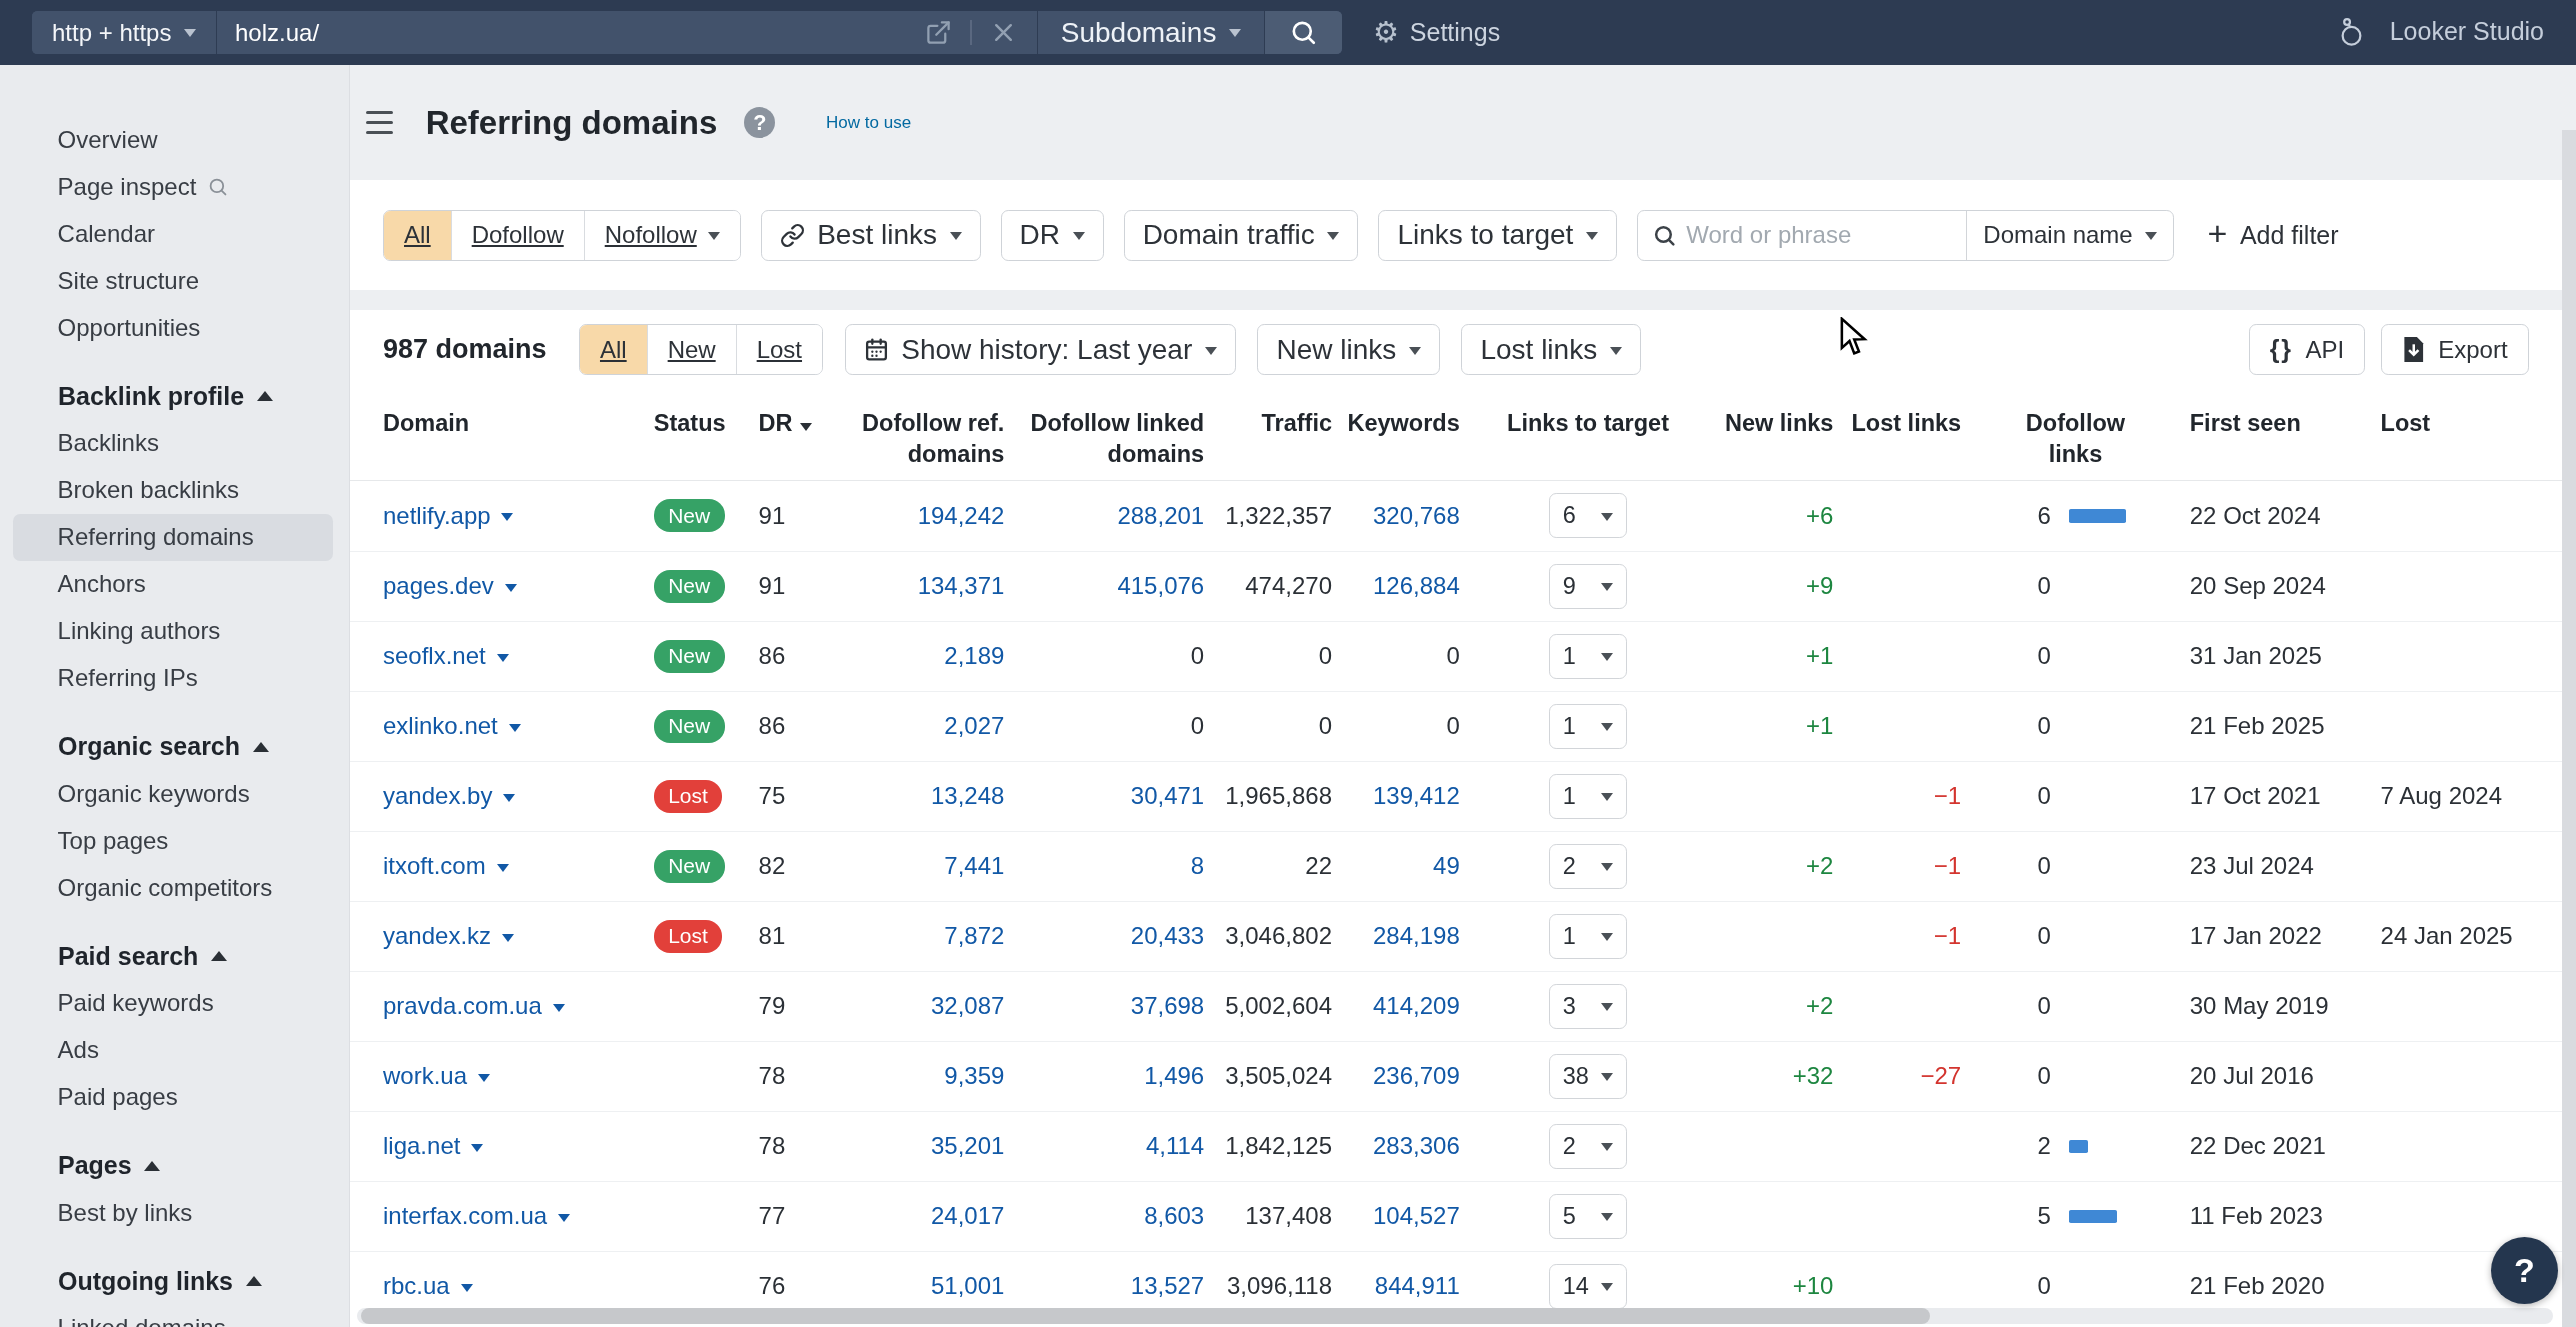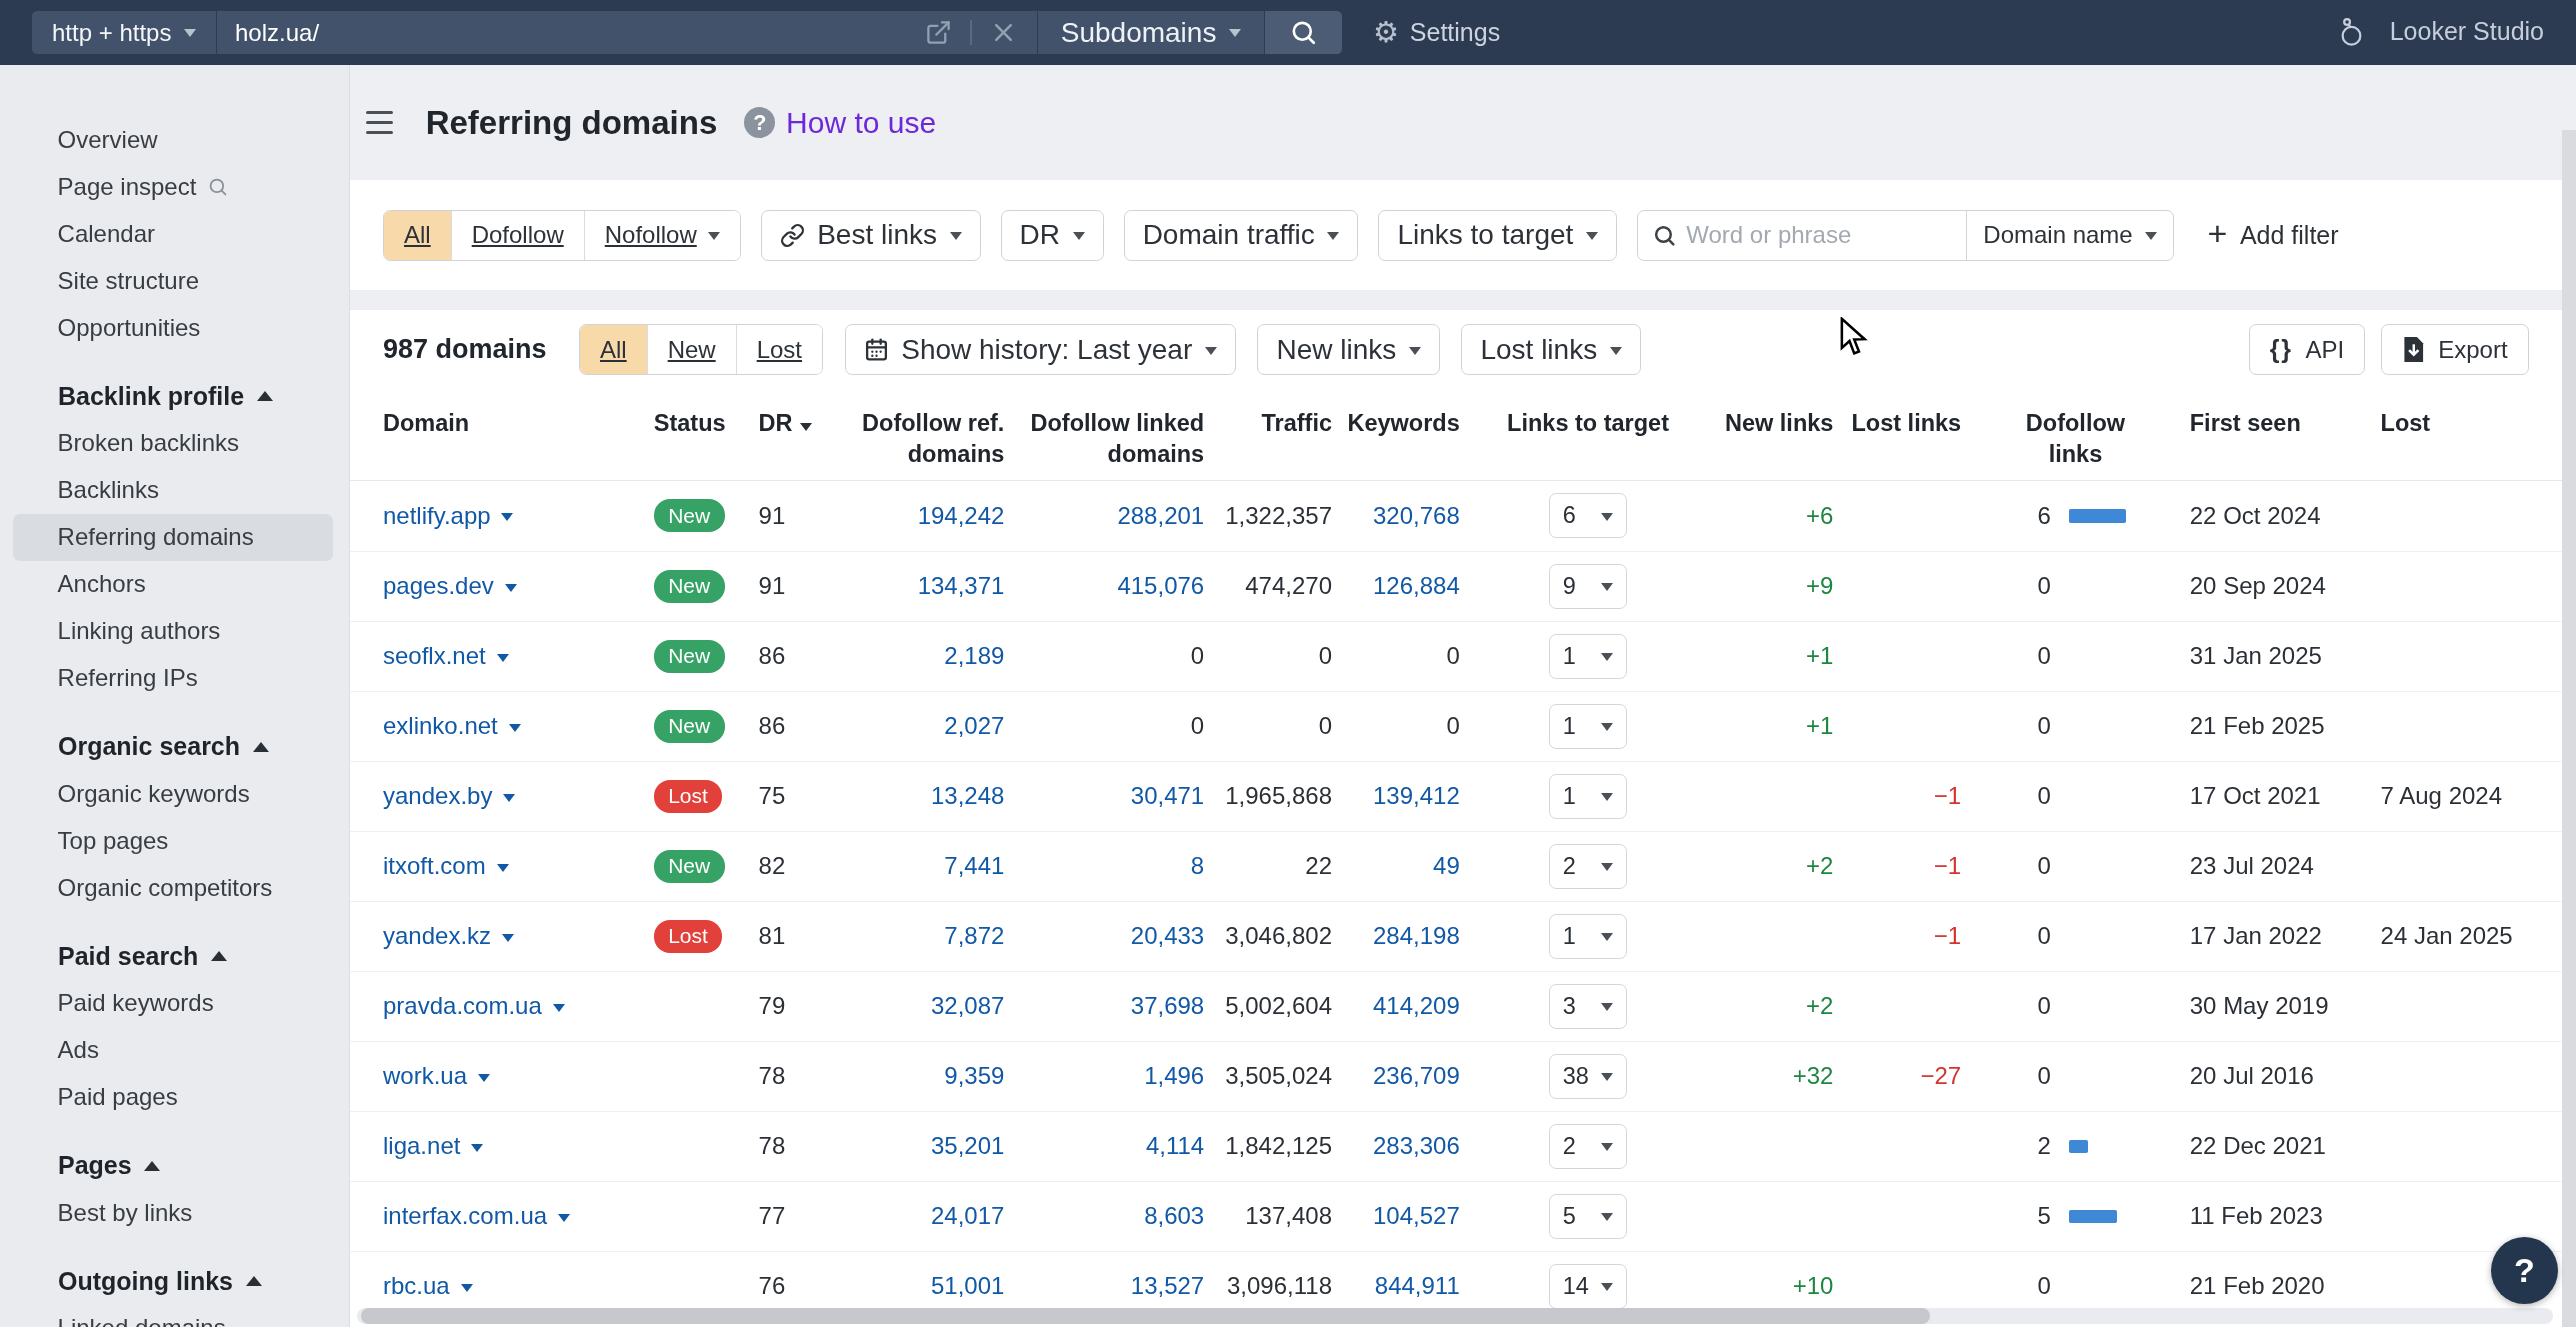"How to use" .howto-label { color: #6d28d9 -> #0369a1; font-size: 30px -> 17px; margin-left: none -> 40px }
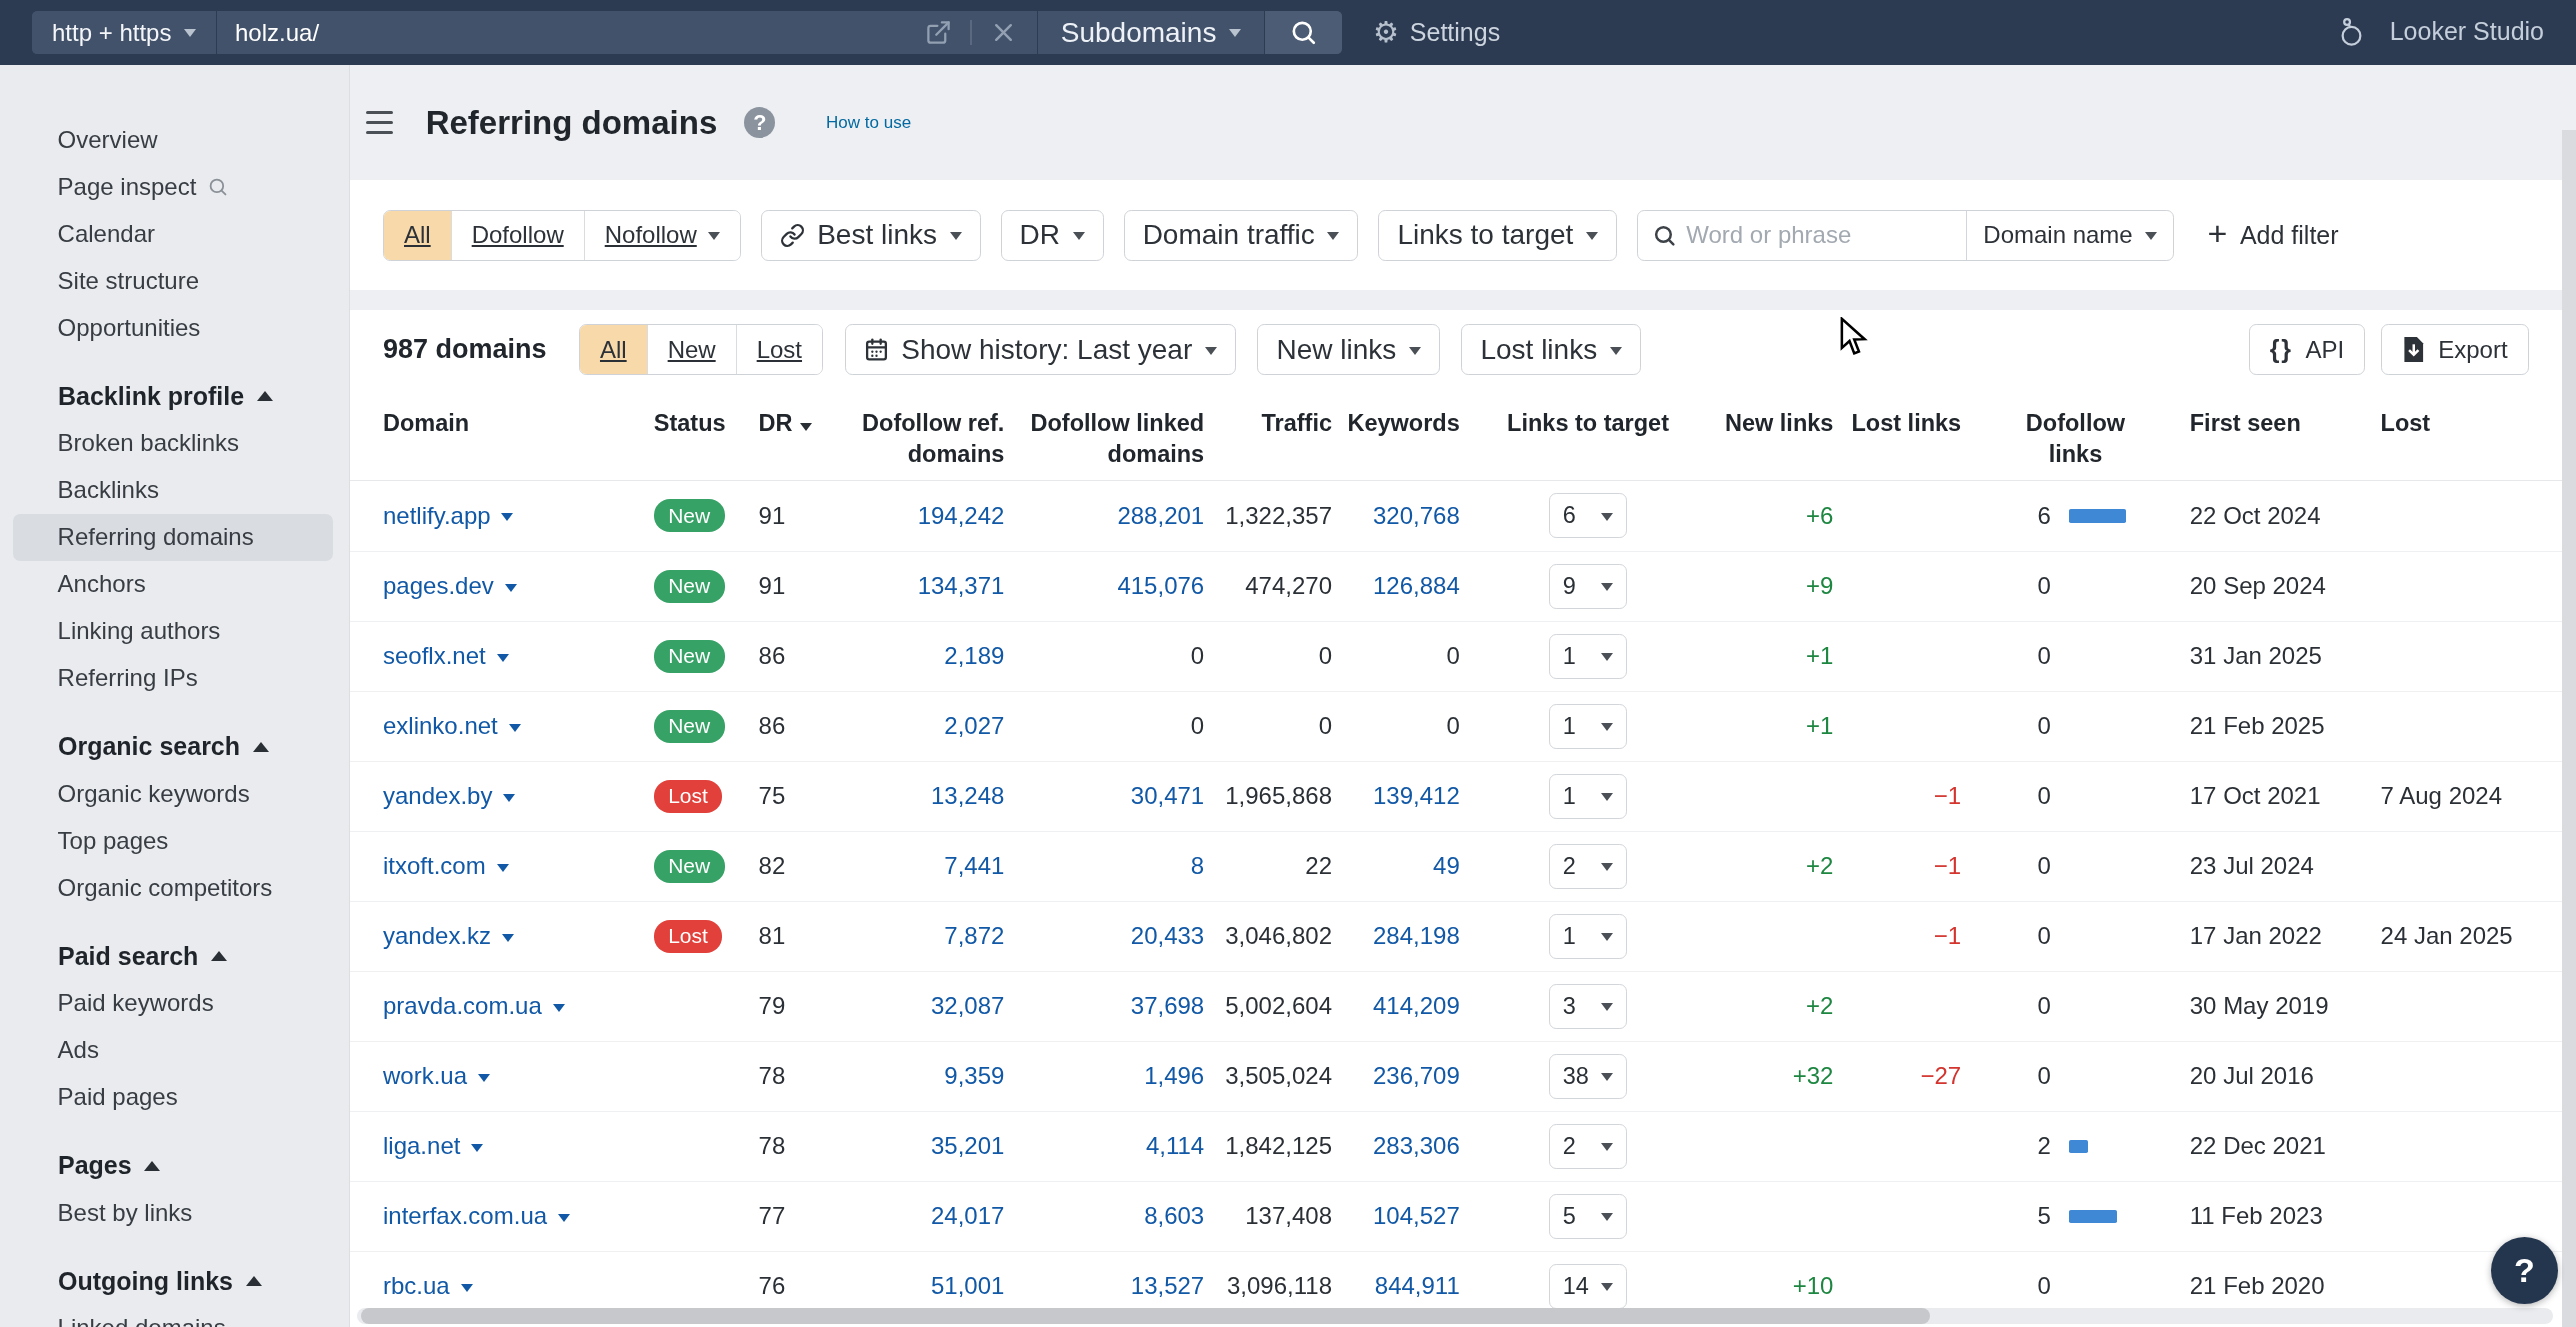"Broken backlinks" div.sidebar-item { order: before "Backlinks" -> after "Backlinks" }
